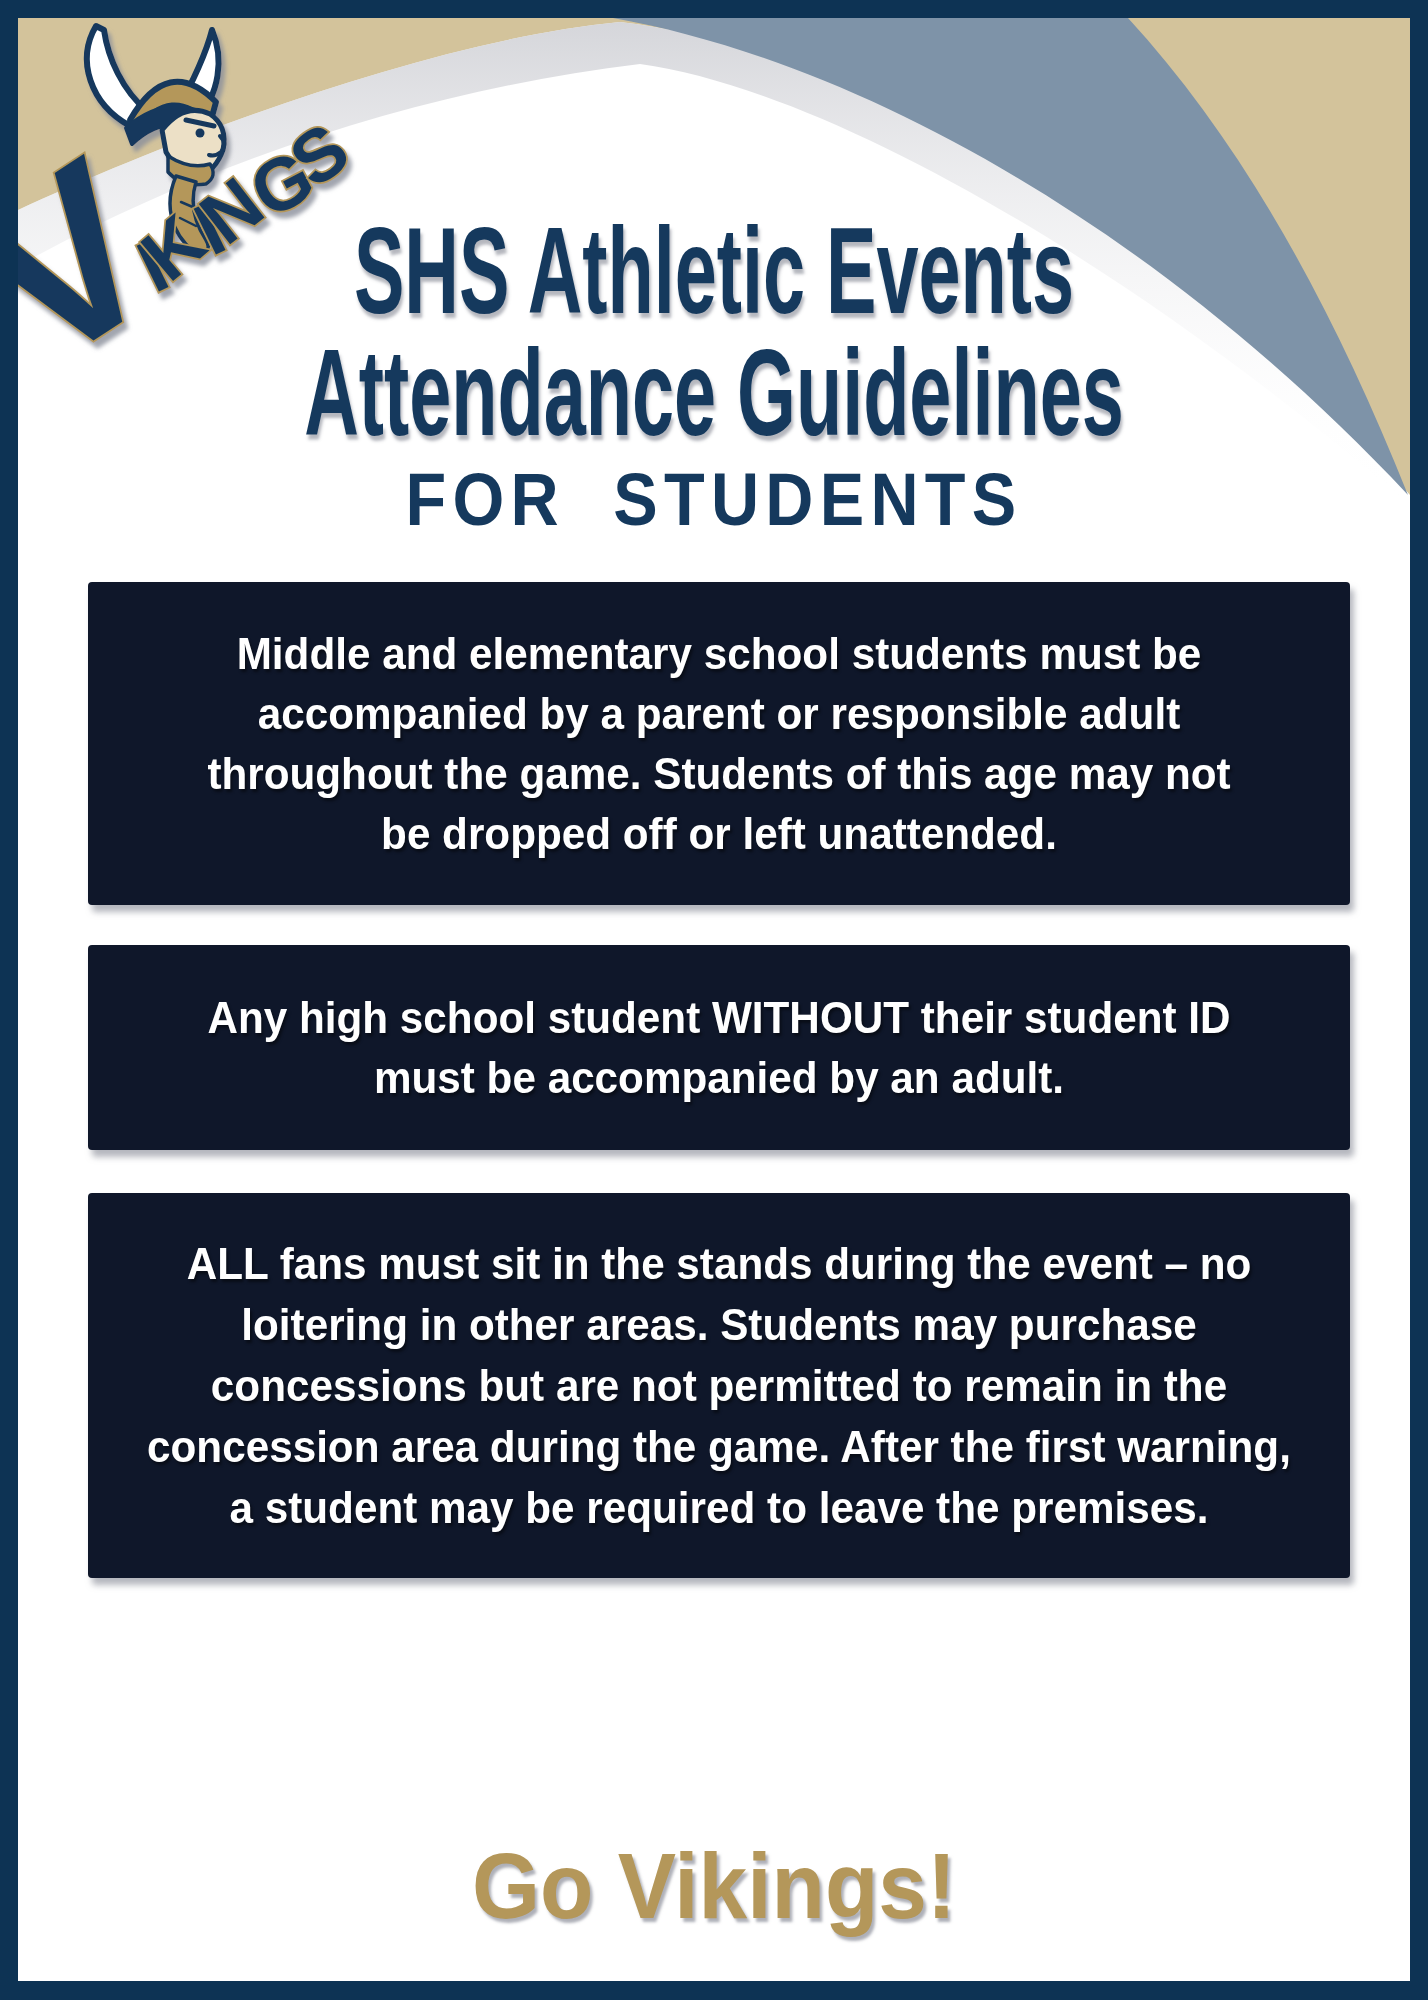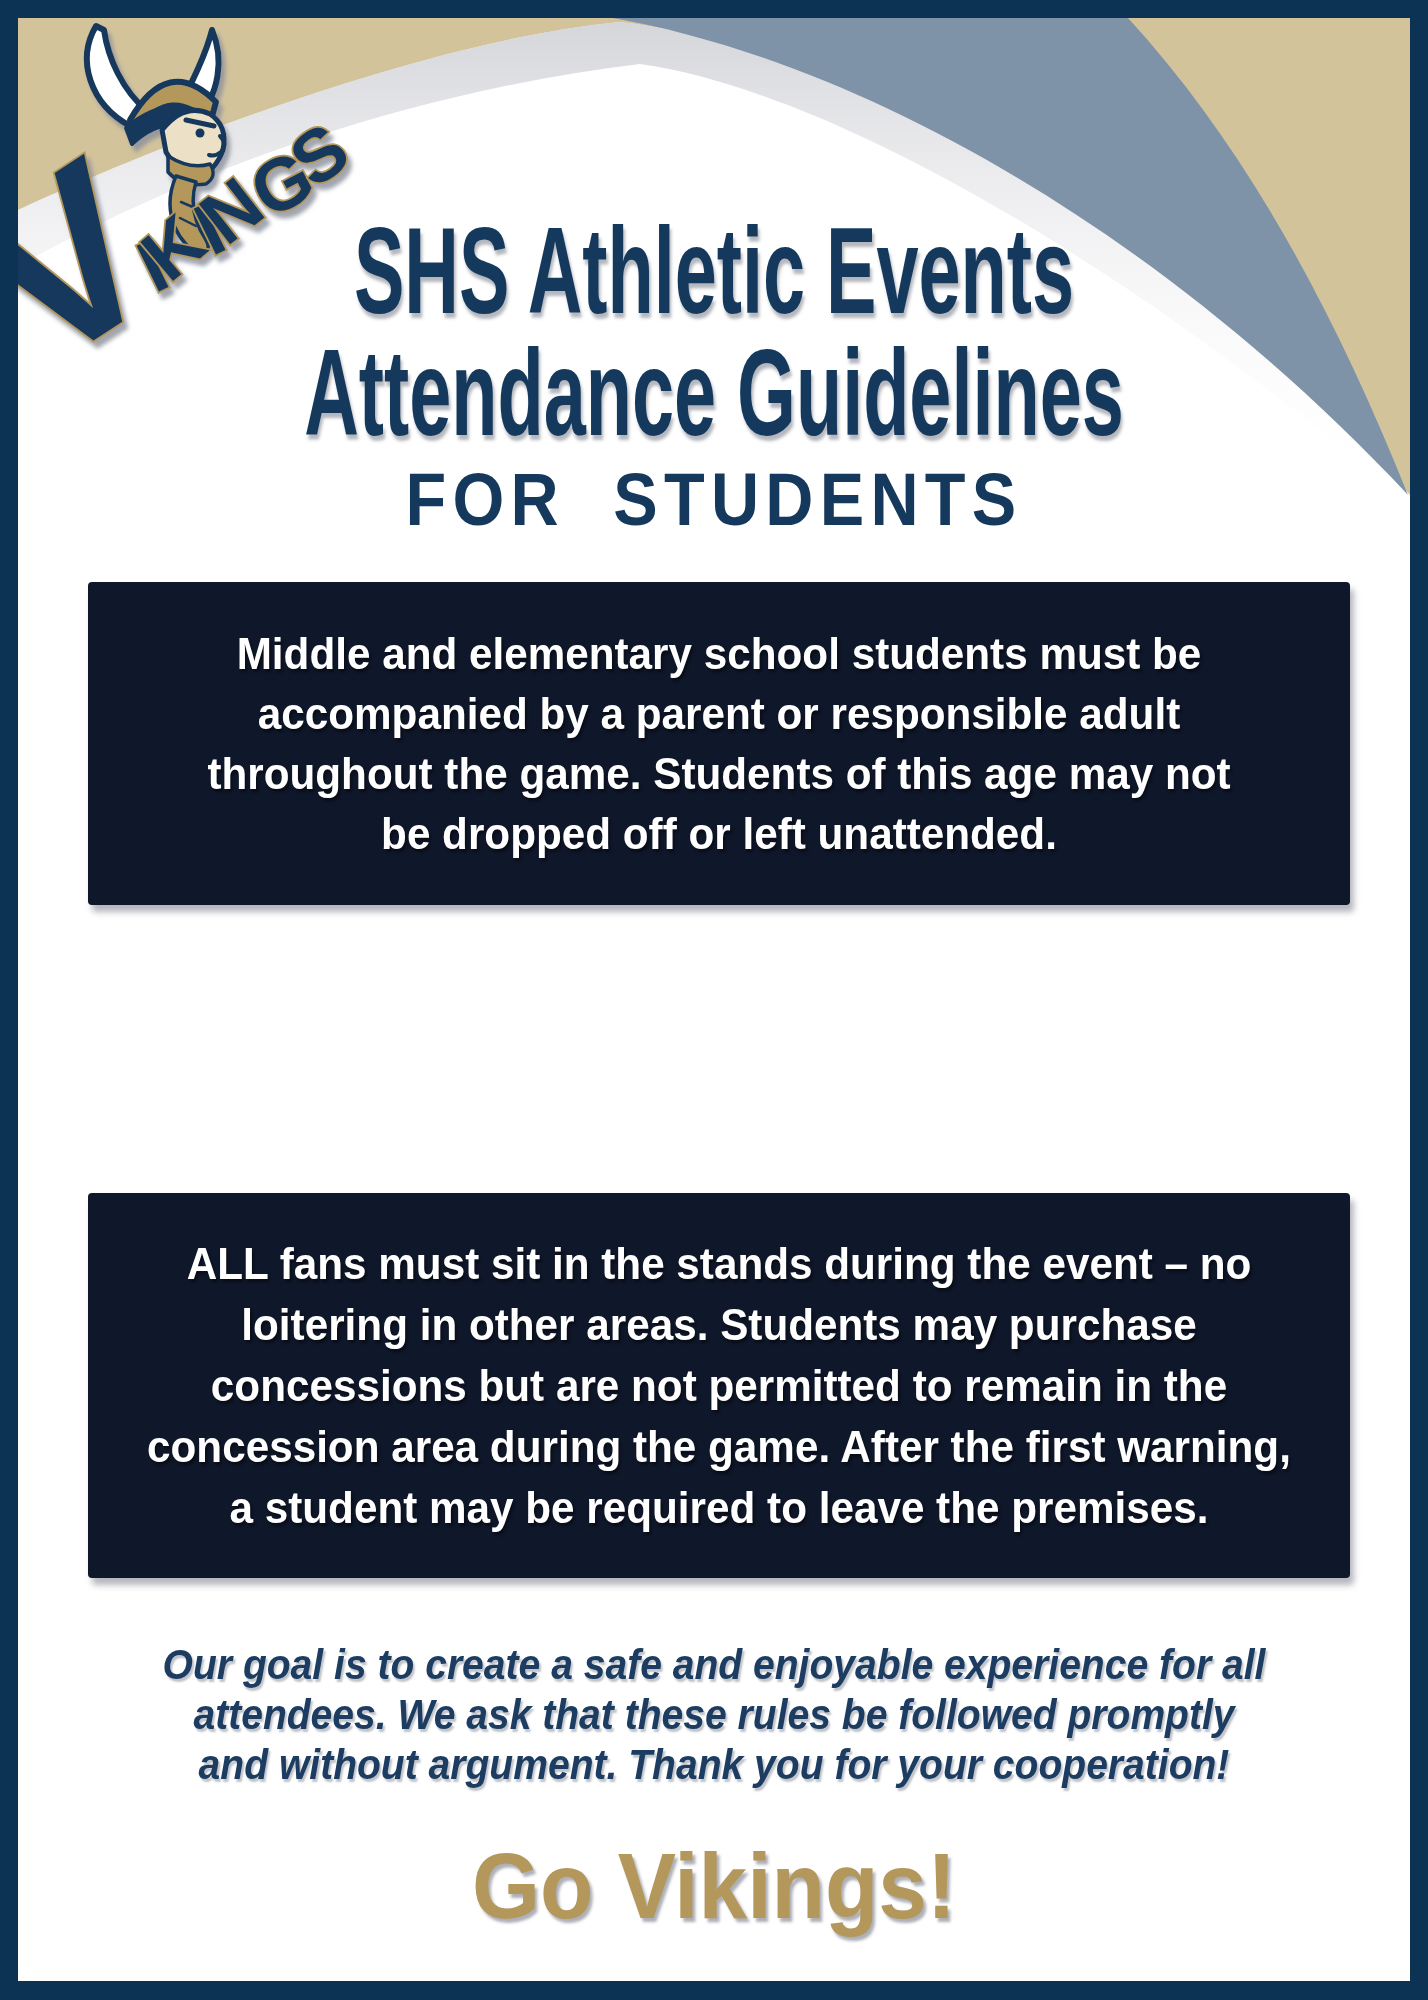"Any high school student WITHOUT" div.rule-box { html: none -> <div> <div>Any high school student WITHOUT their student ID</div> <div>must be accompanied by an adult.</div> </div> }
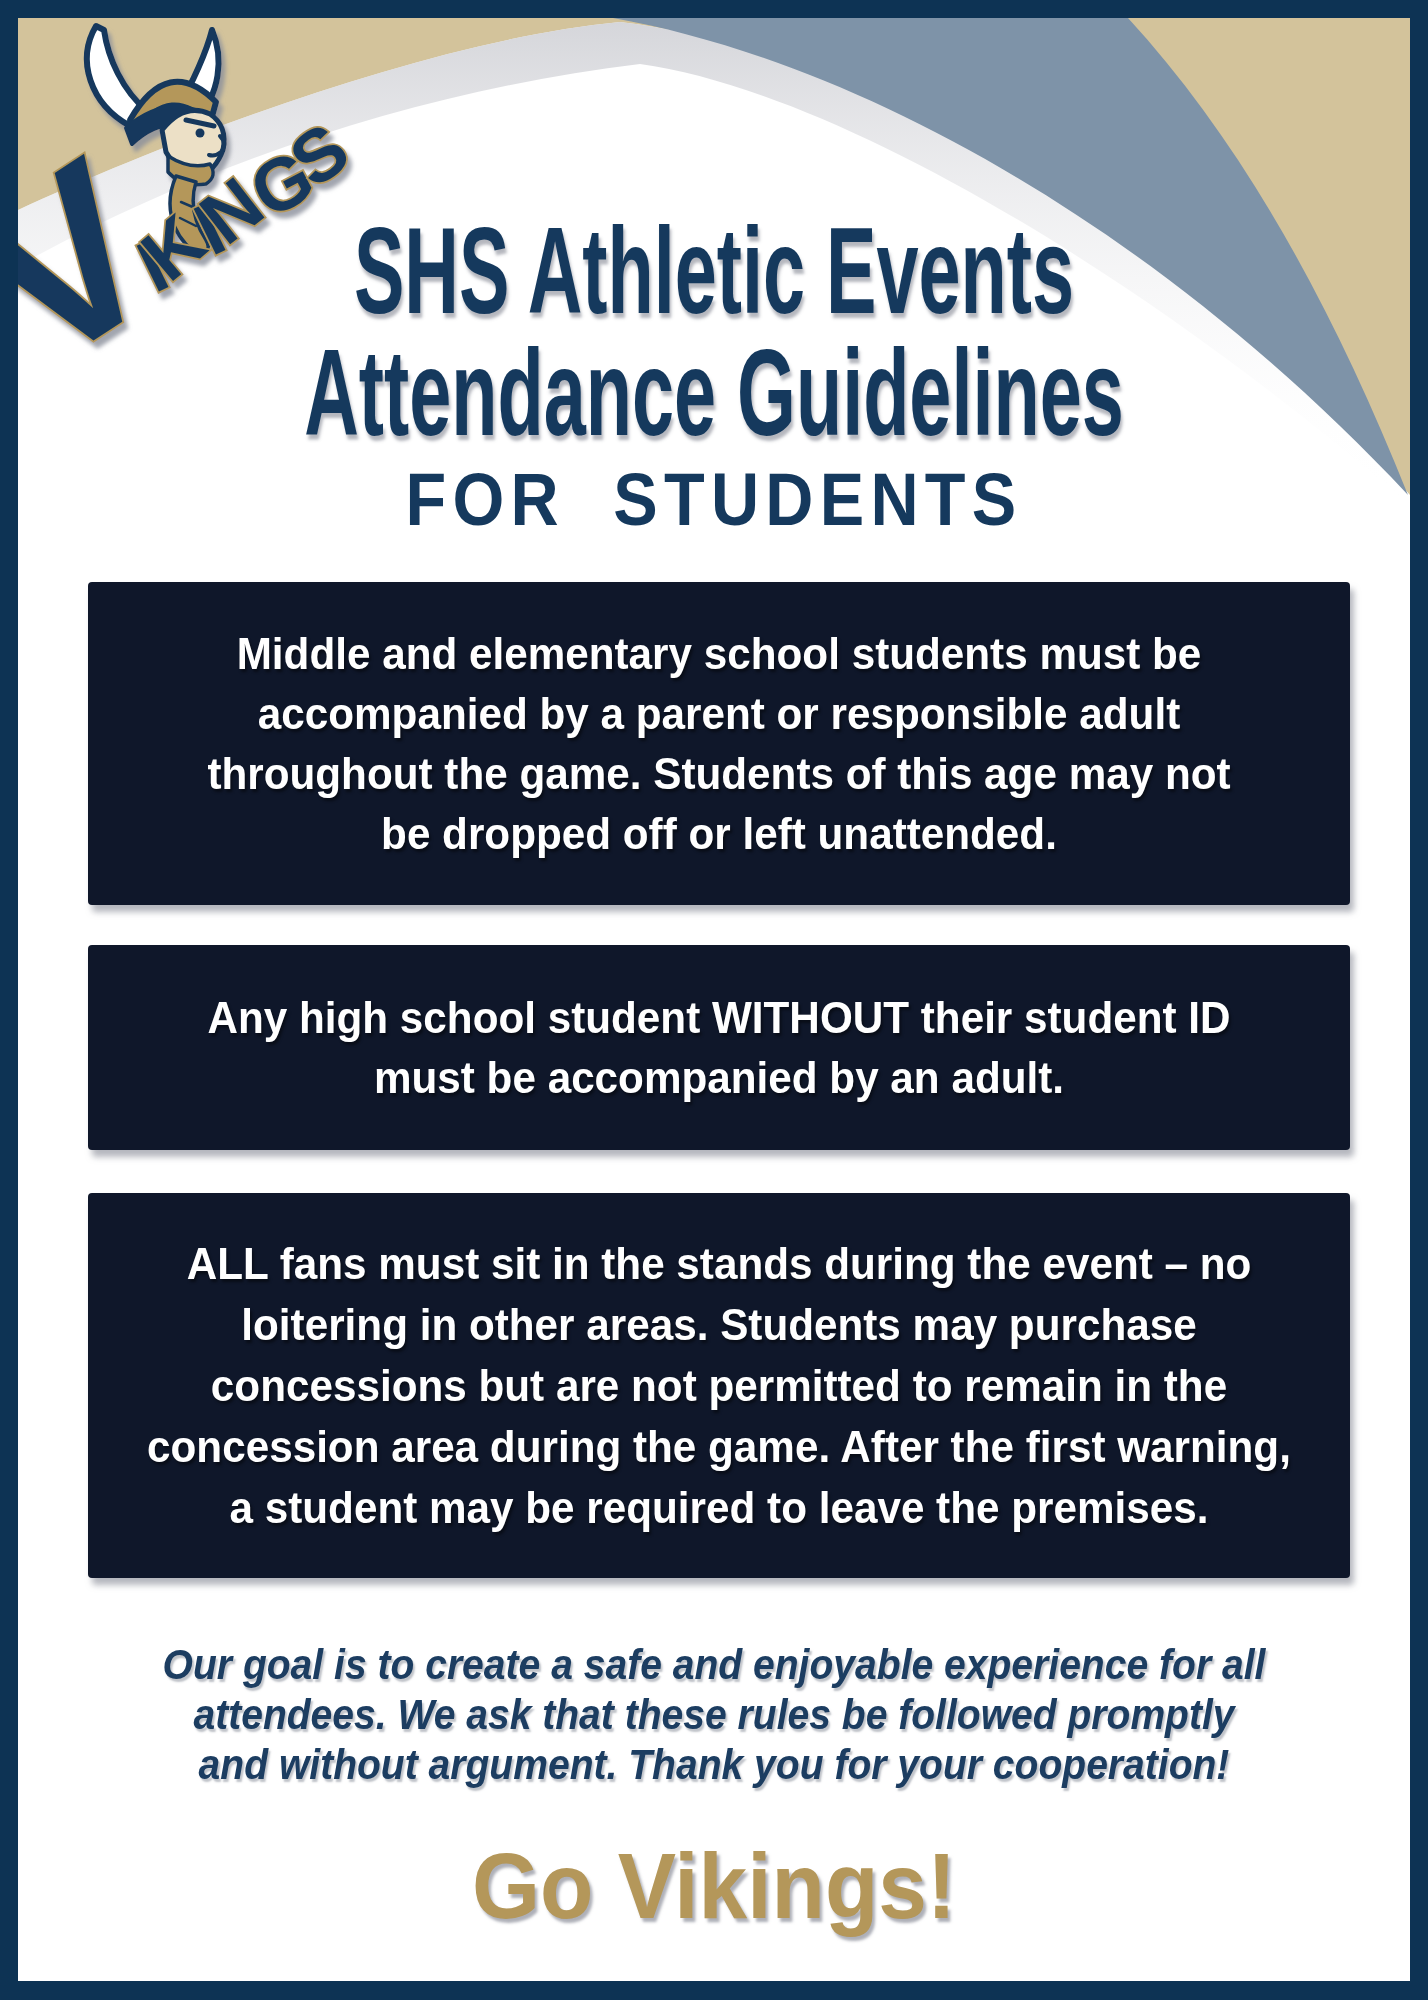"Our goal is to create" div.abs { html: <div> <div>Our goal is to create a safe and enjoyable experience for all</div> <div>attendees. We ask that these rules be followed promptly</div> <div>and without argument. Thank you for your cooperation!</div> </div> -> none }
